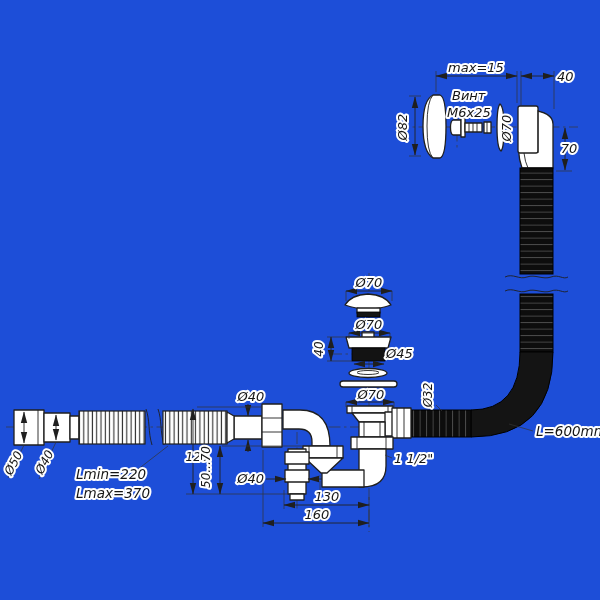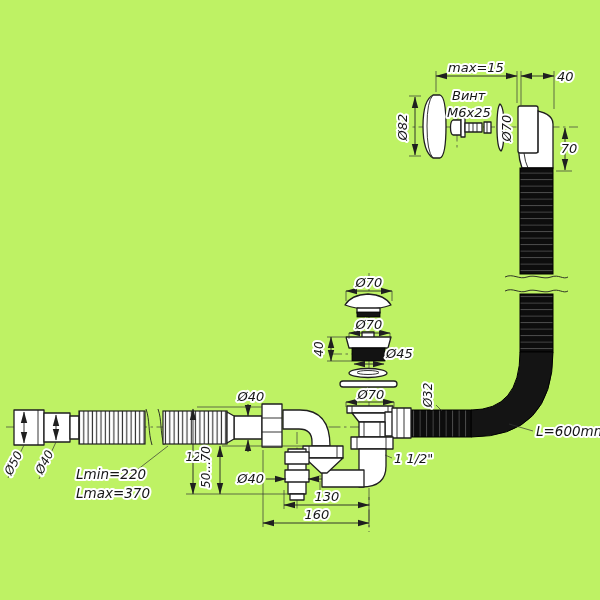"max=15" .canvas { background: #bef264 -> #1d4ed8 }
